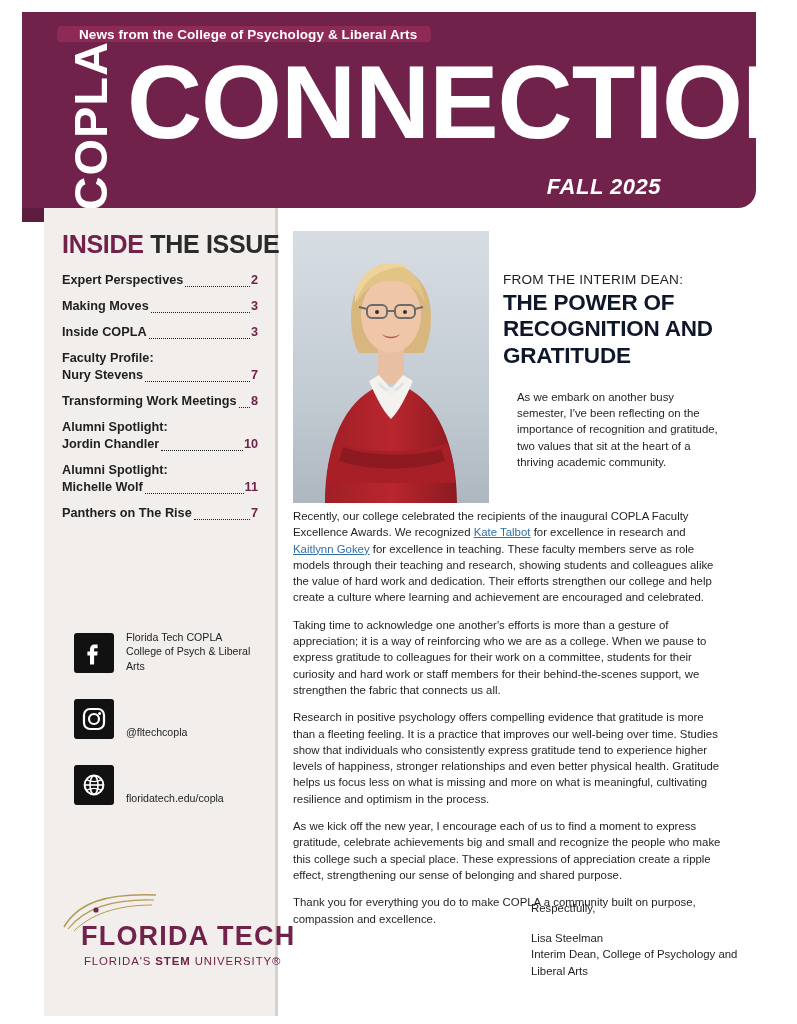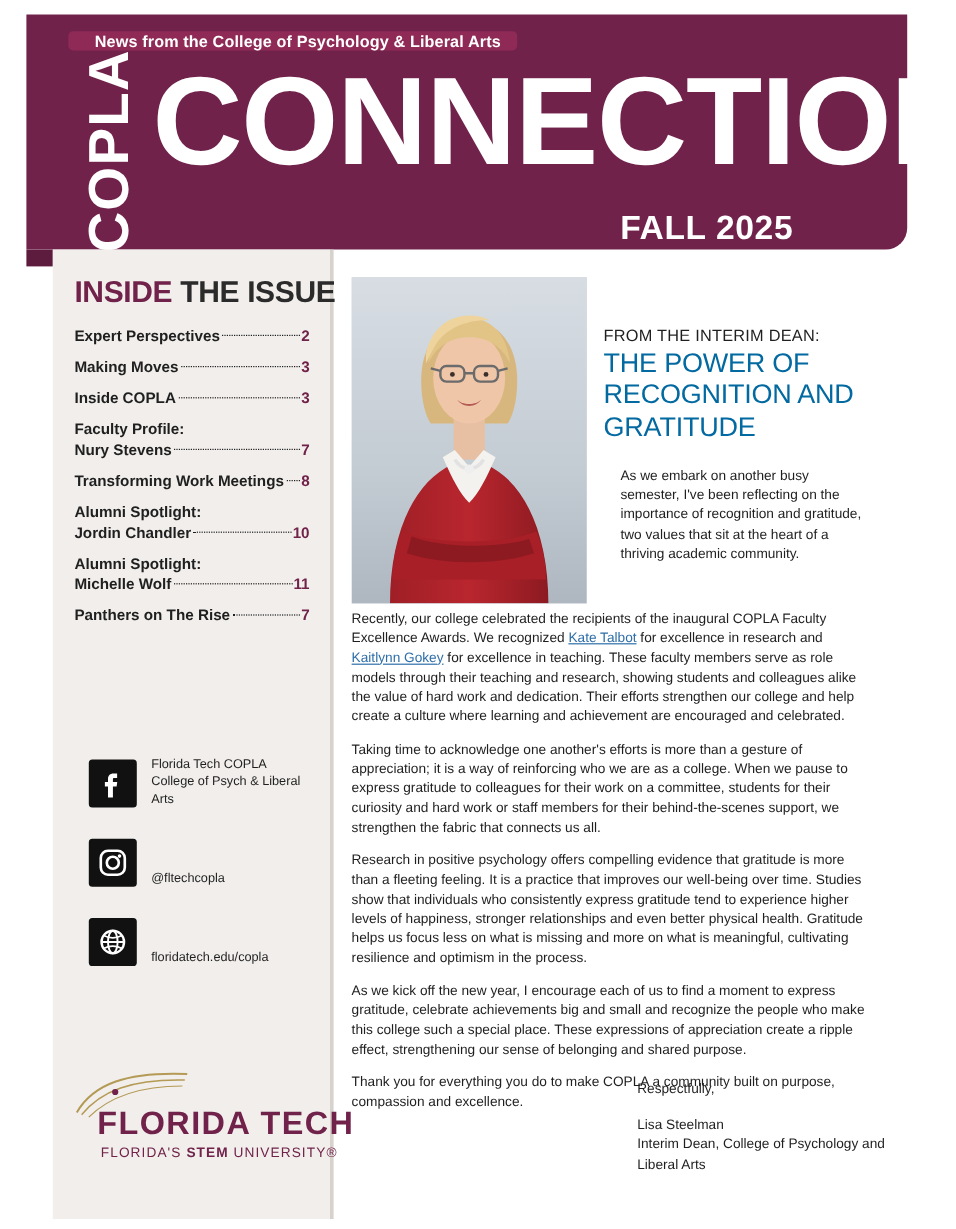"FALL 2025" .issue-date { font-size: 28px -> 22px; font-style: none -> italic }
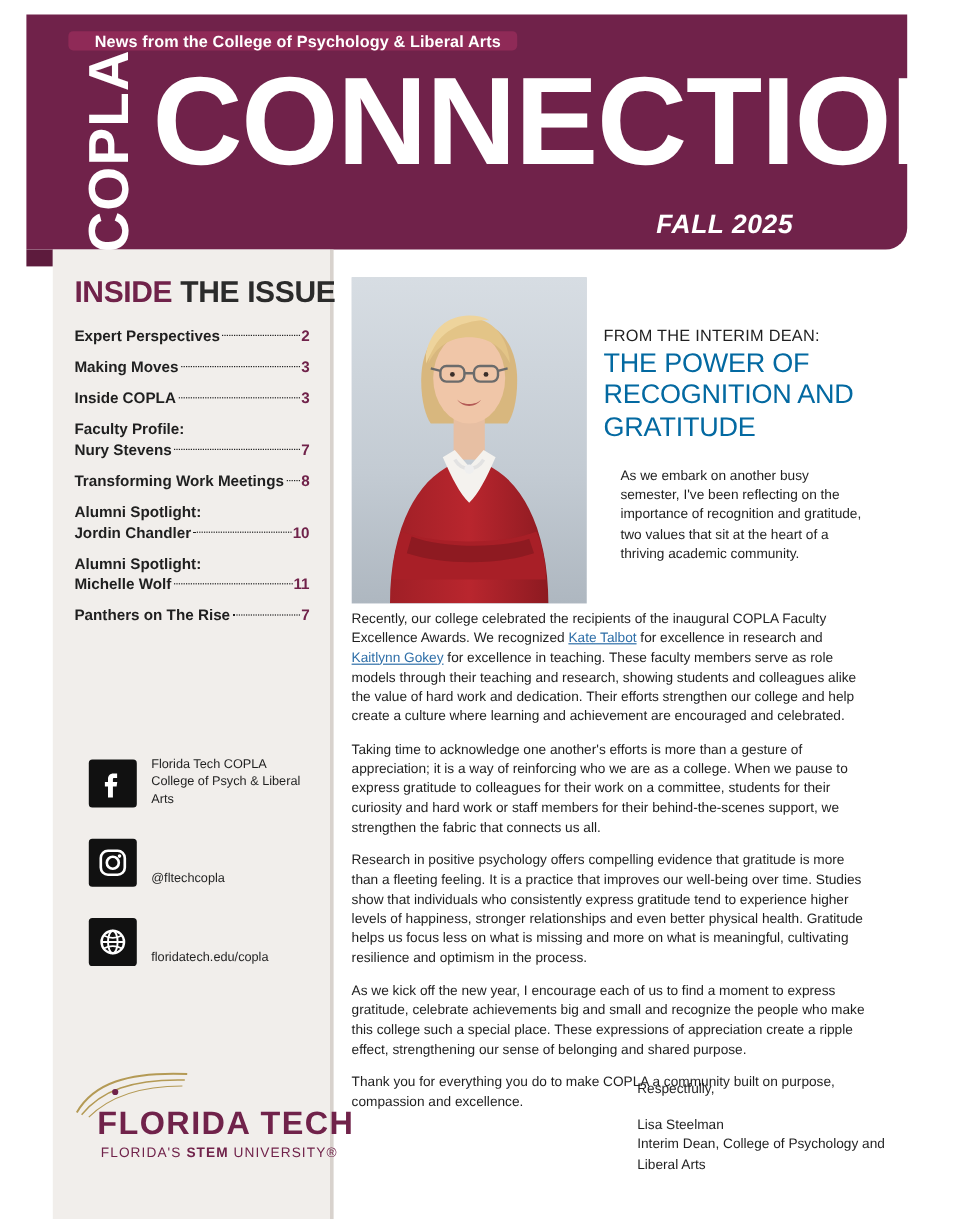"Expert Perspectives" .toc-row { align-items: center -> flex-end }
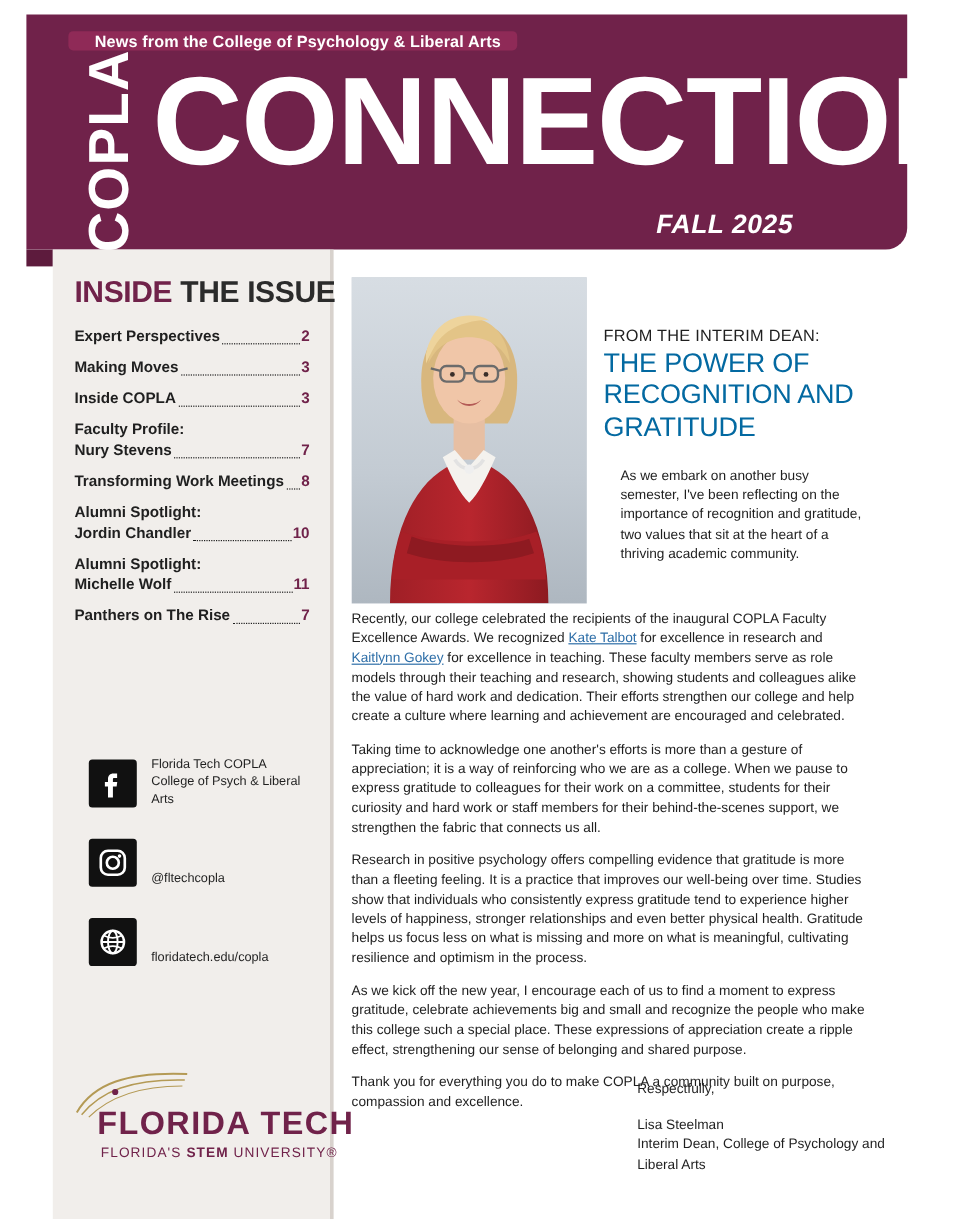"THE POWER OF RECOGNITION AND" .dean-headline { color: #0369a1 -> #0f172a; font-weight: normal -> bold }
